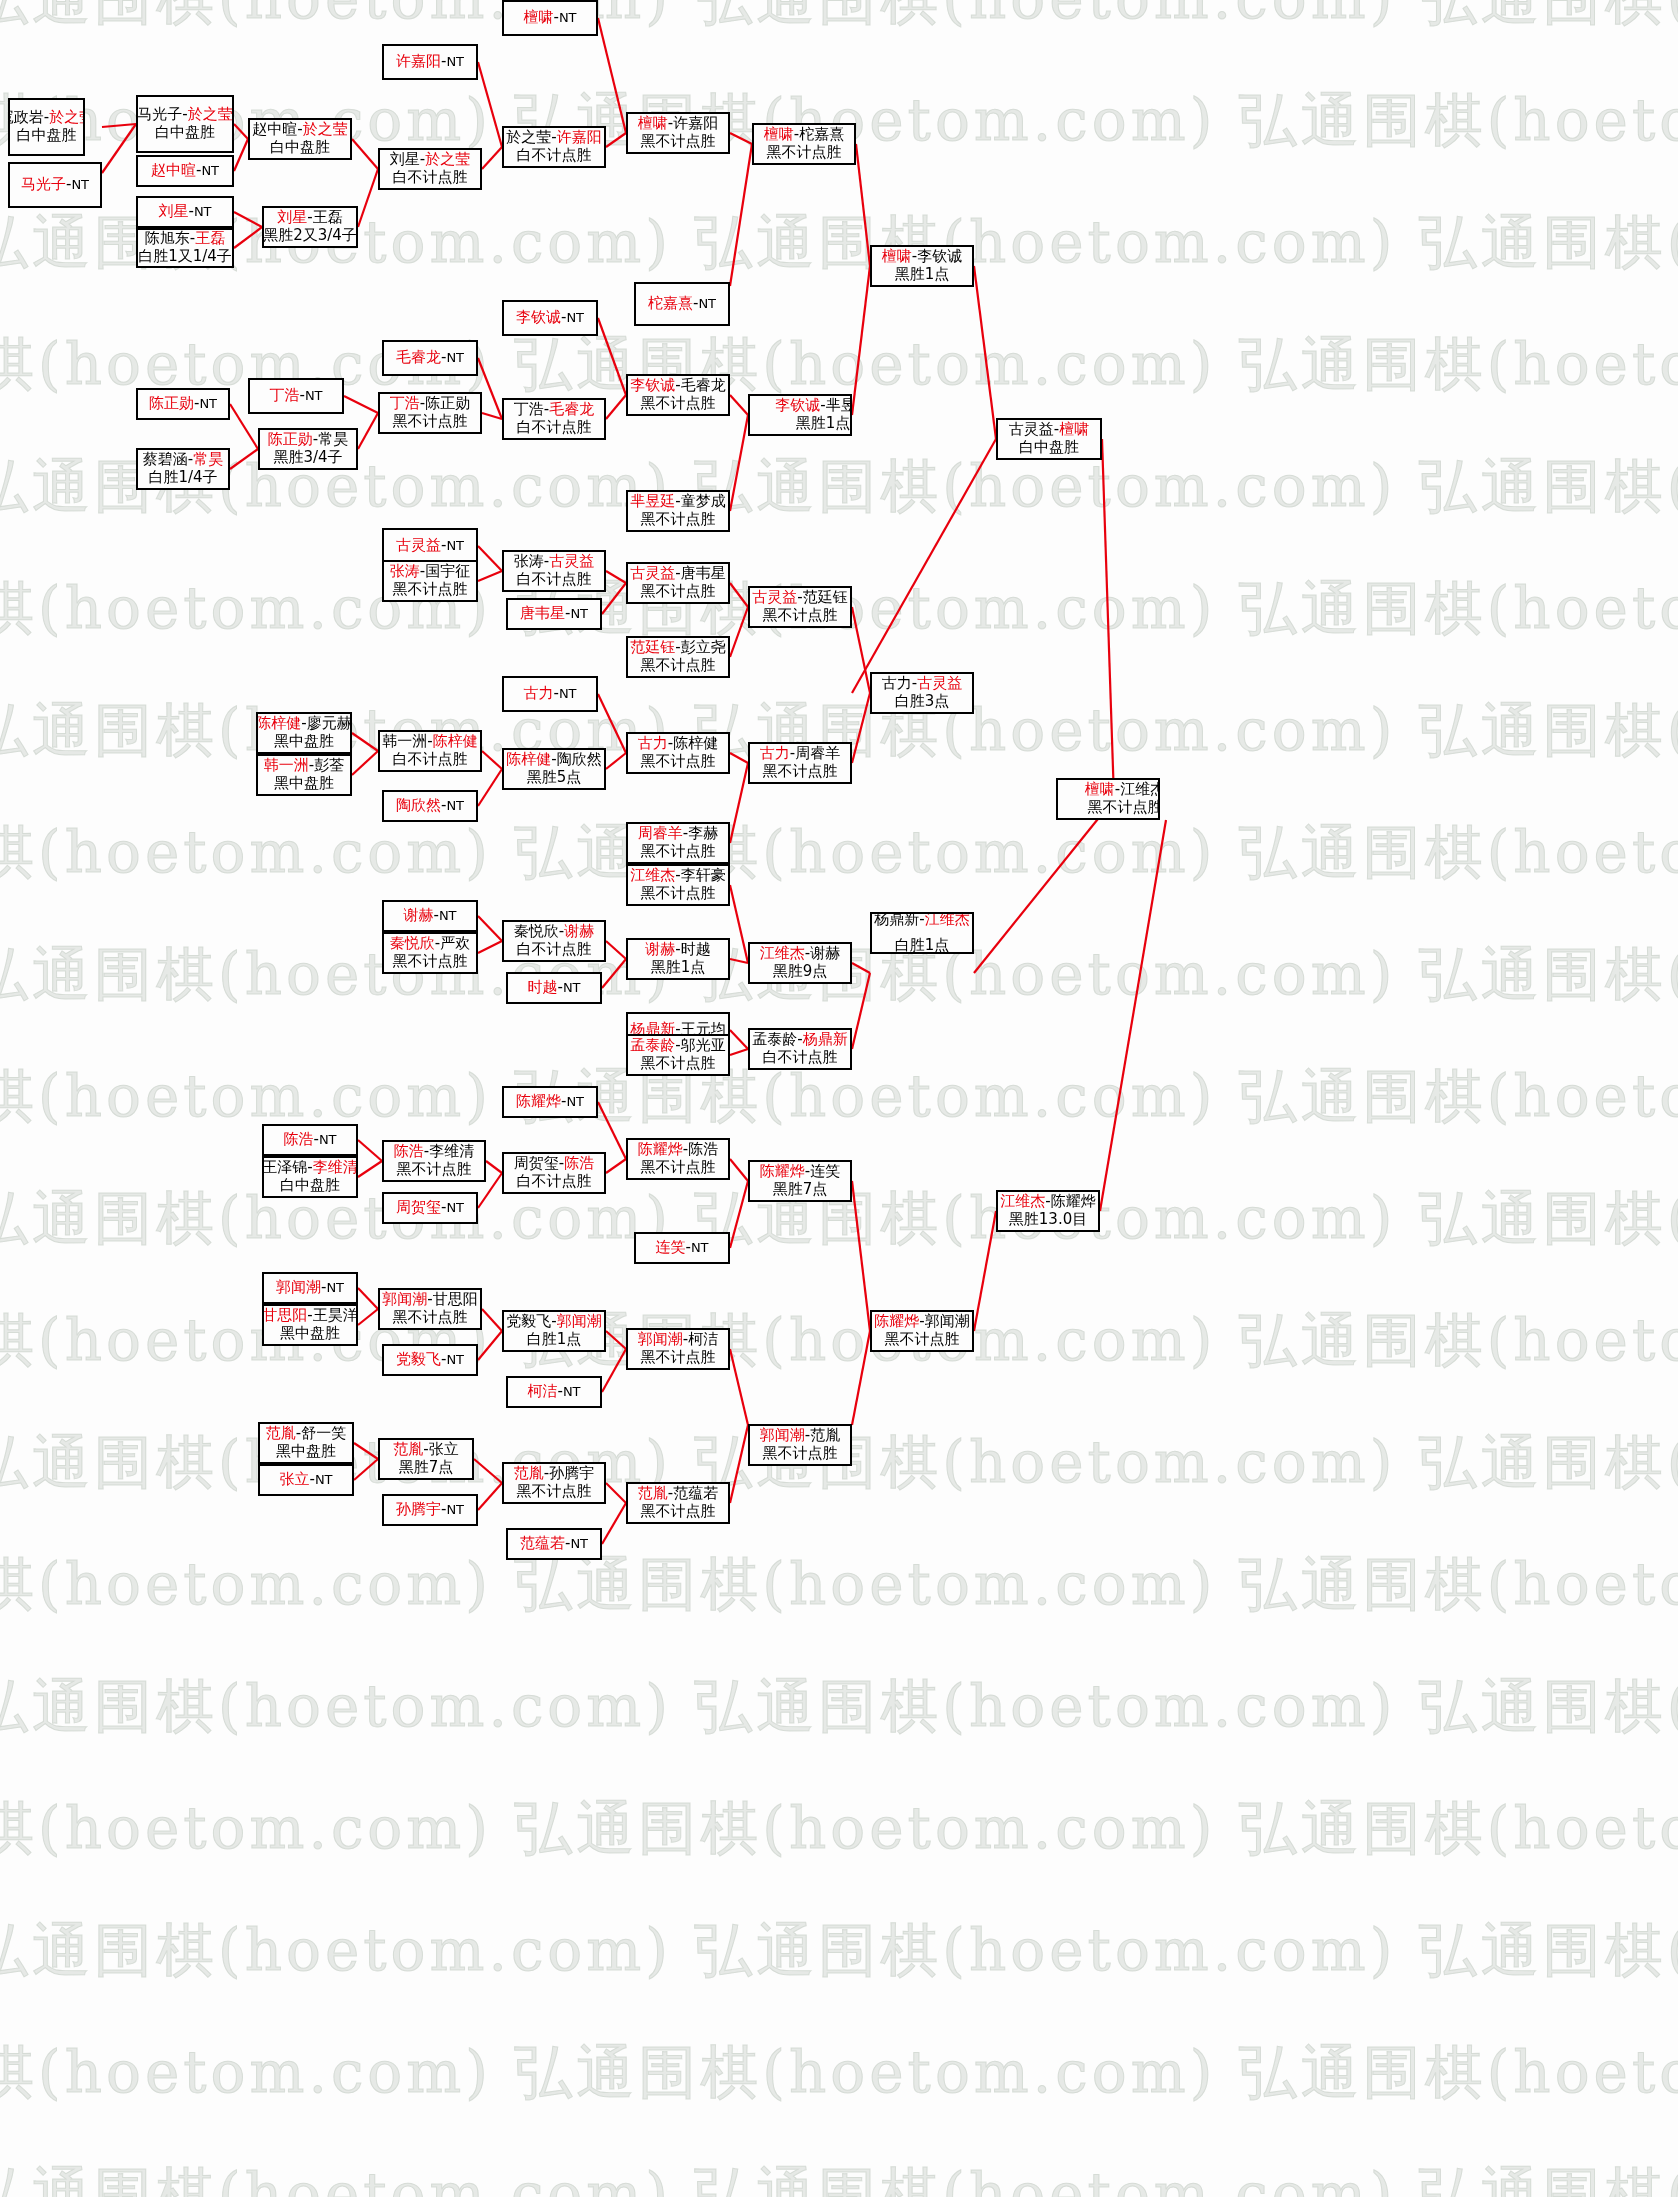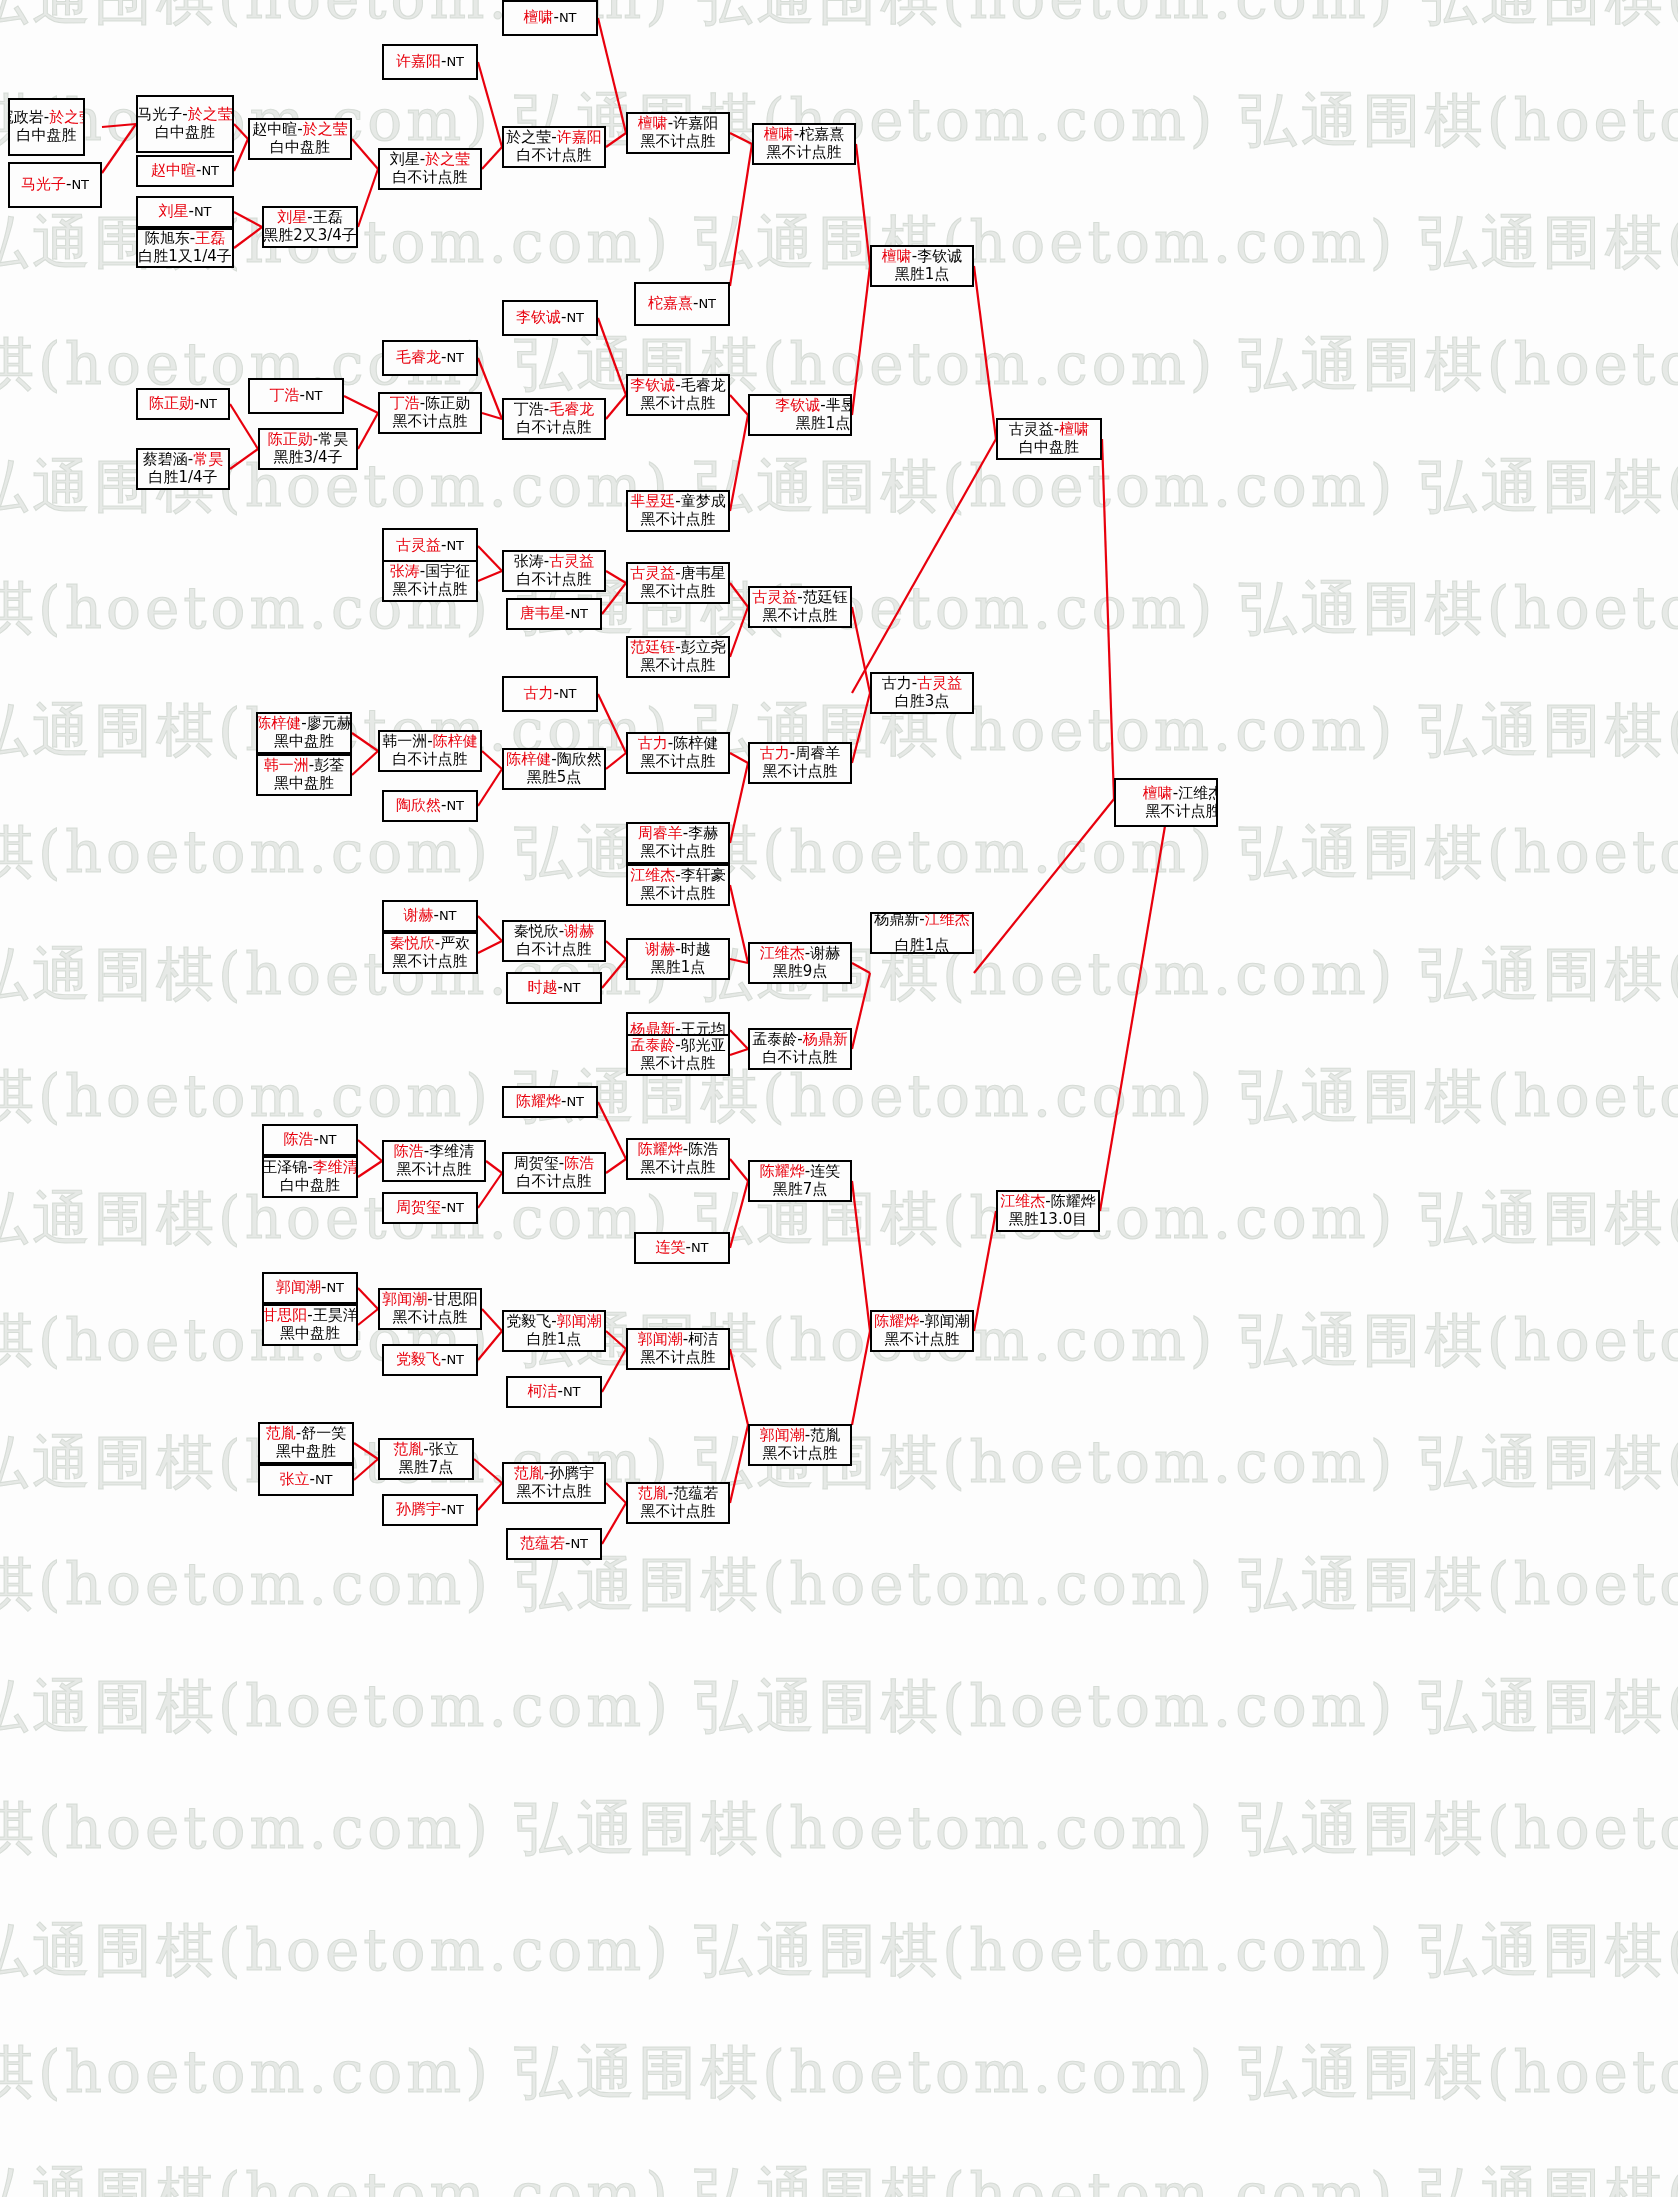"檀啸-江维杰" div.node { height: 49px -> 42px; left: 1114px -> 1056px }
